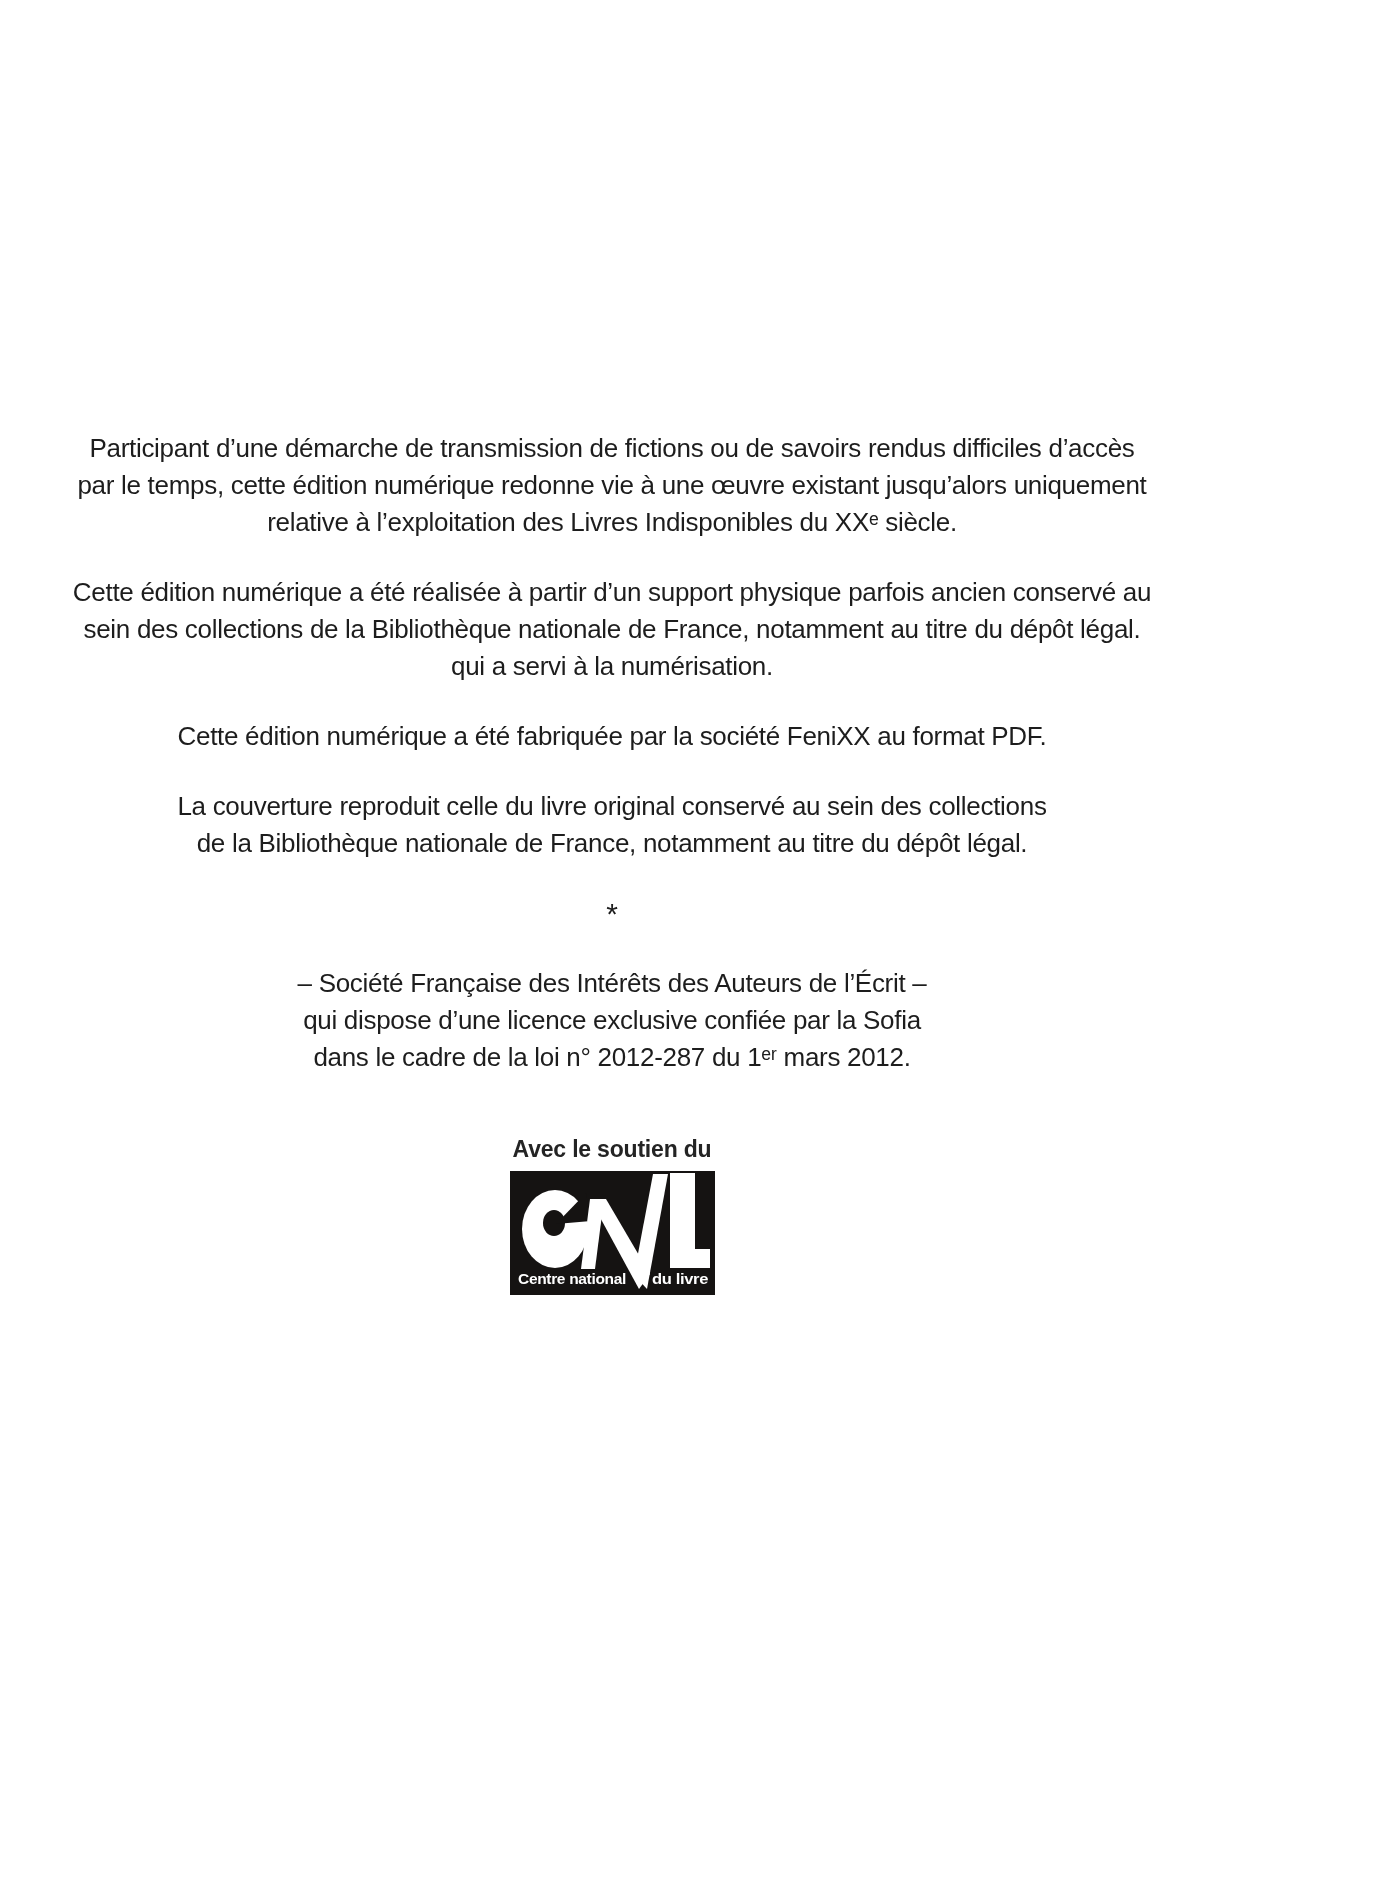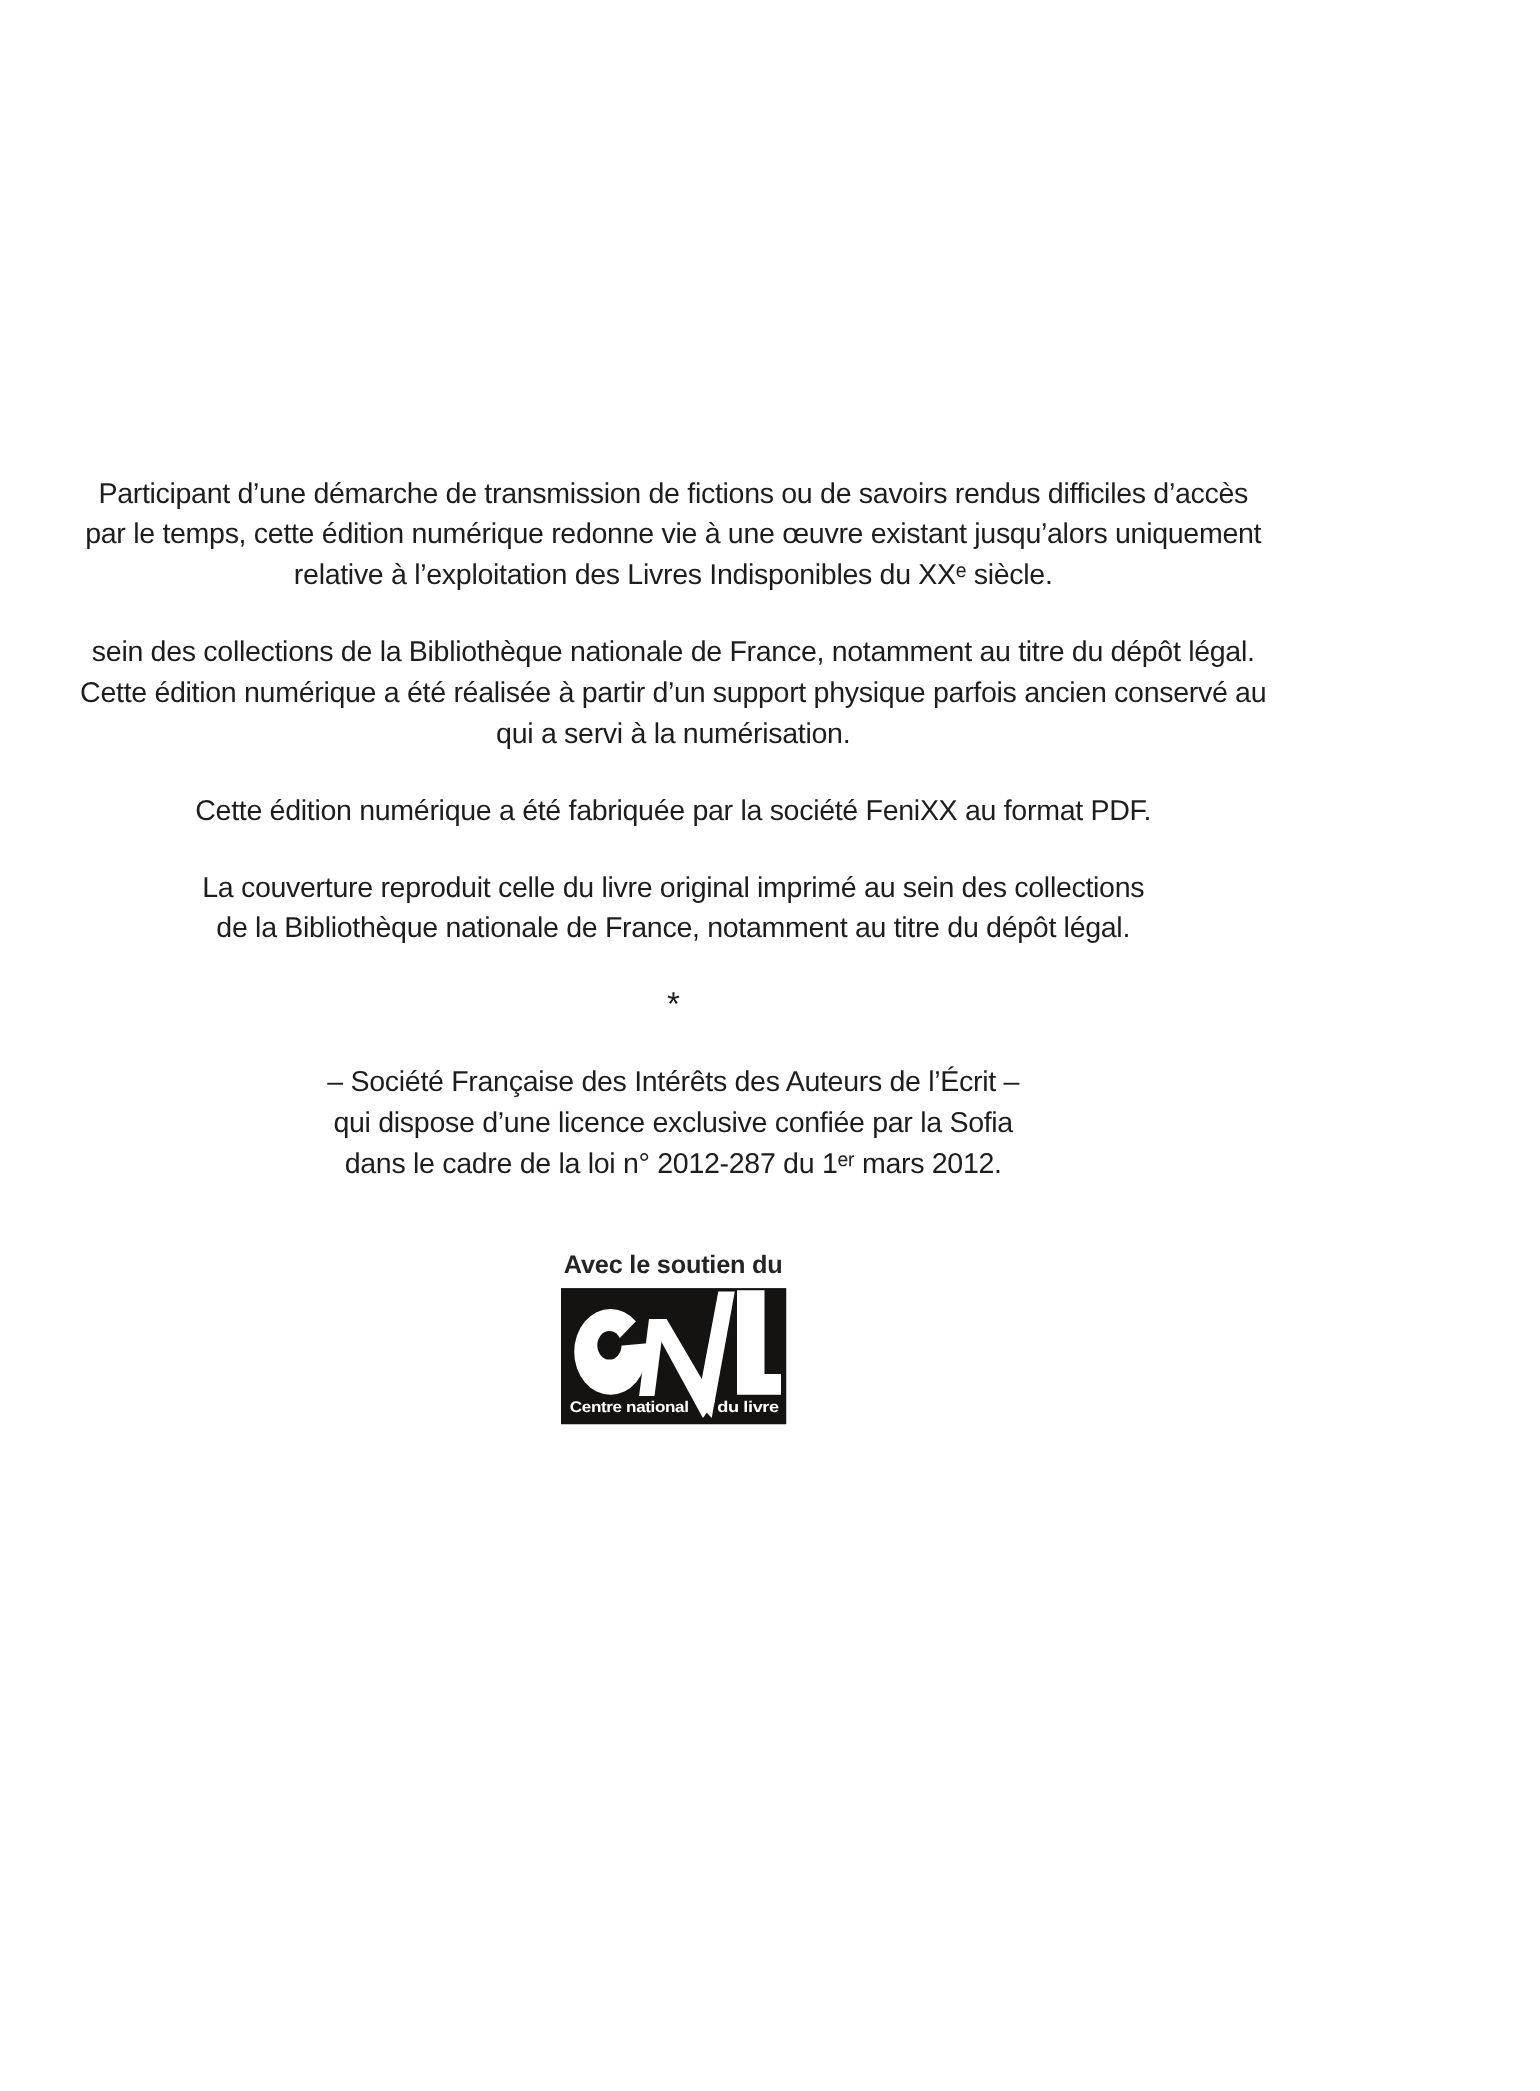"sein des collections de la" span.ln { order: before "Cette édition numérique a été réalisée" -> after "Cette édition numérique a été réalisée" }
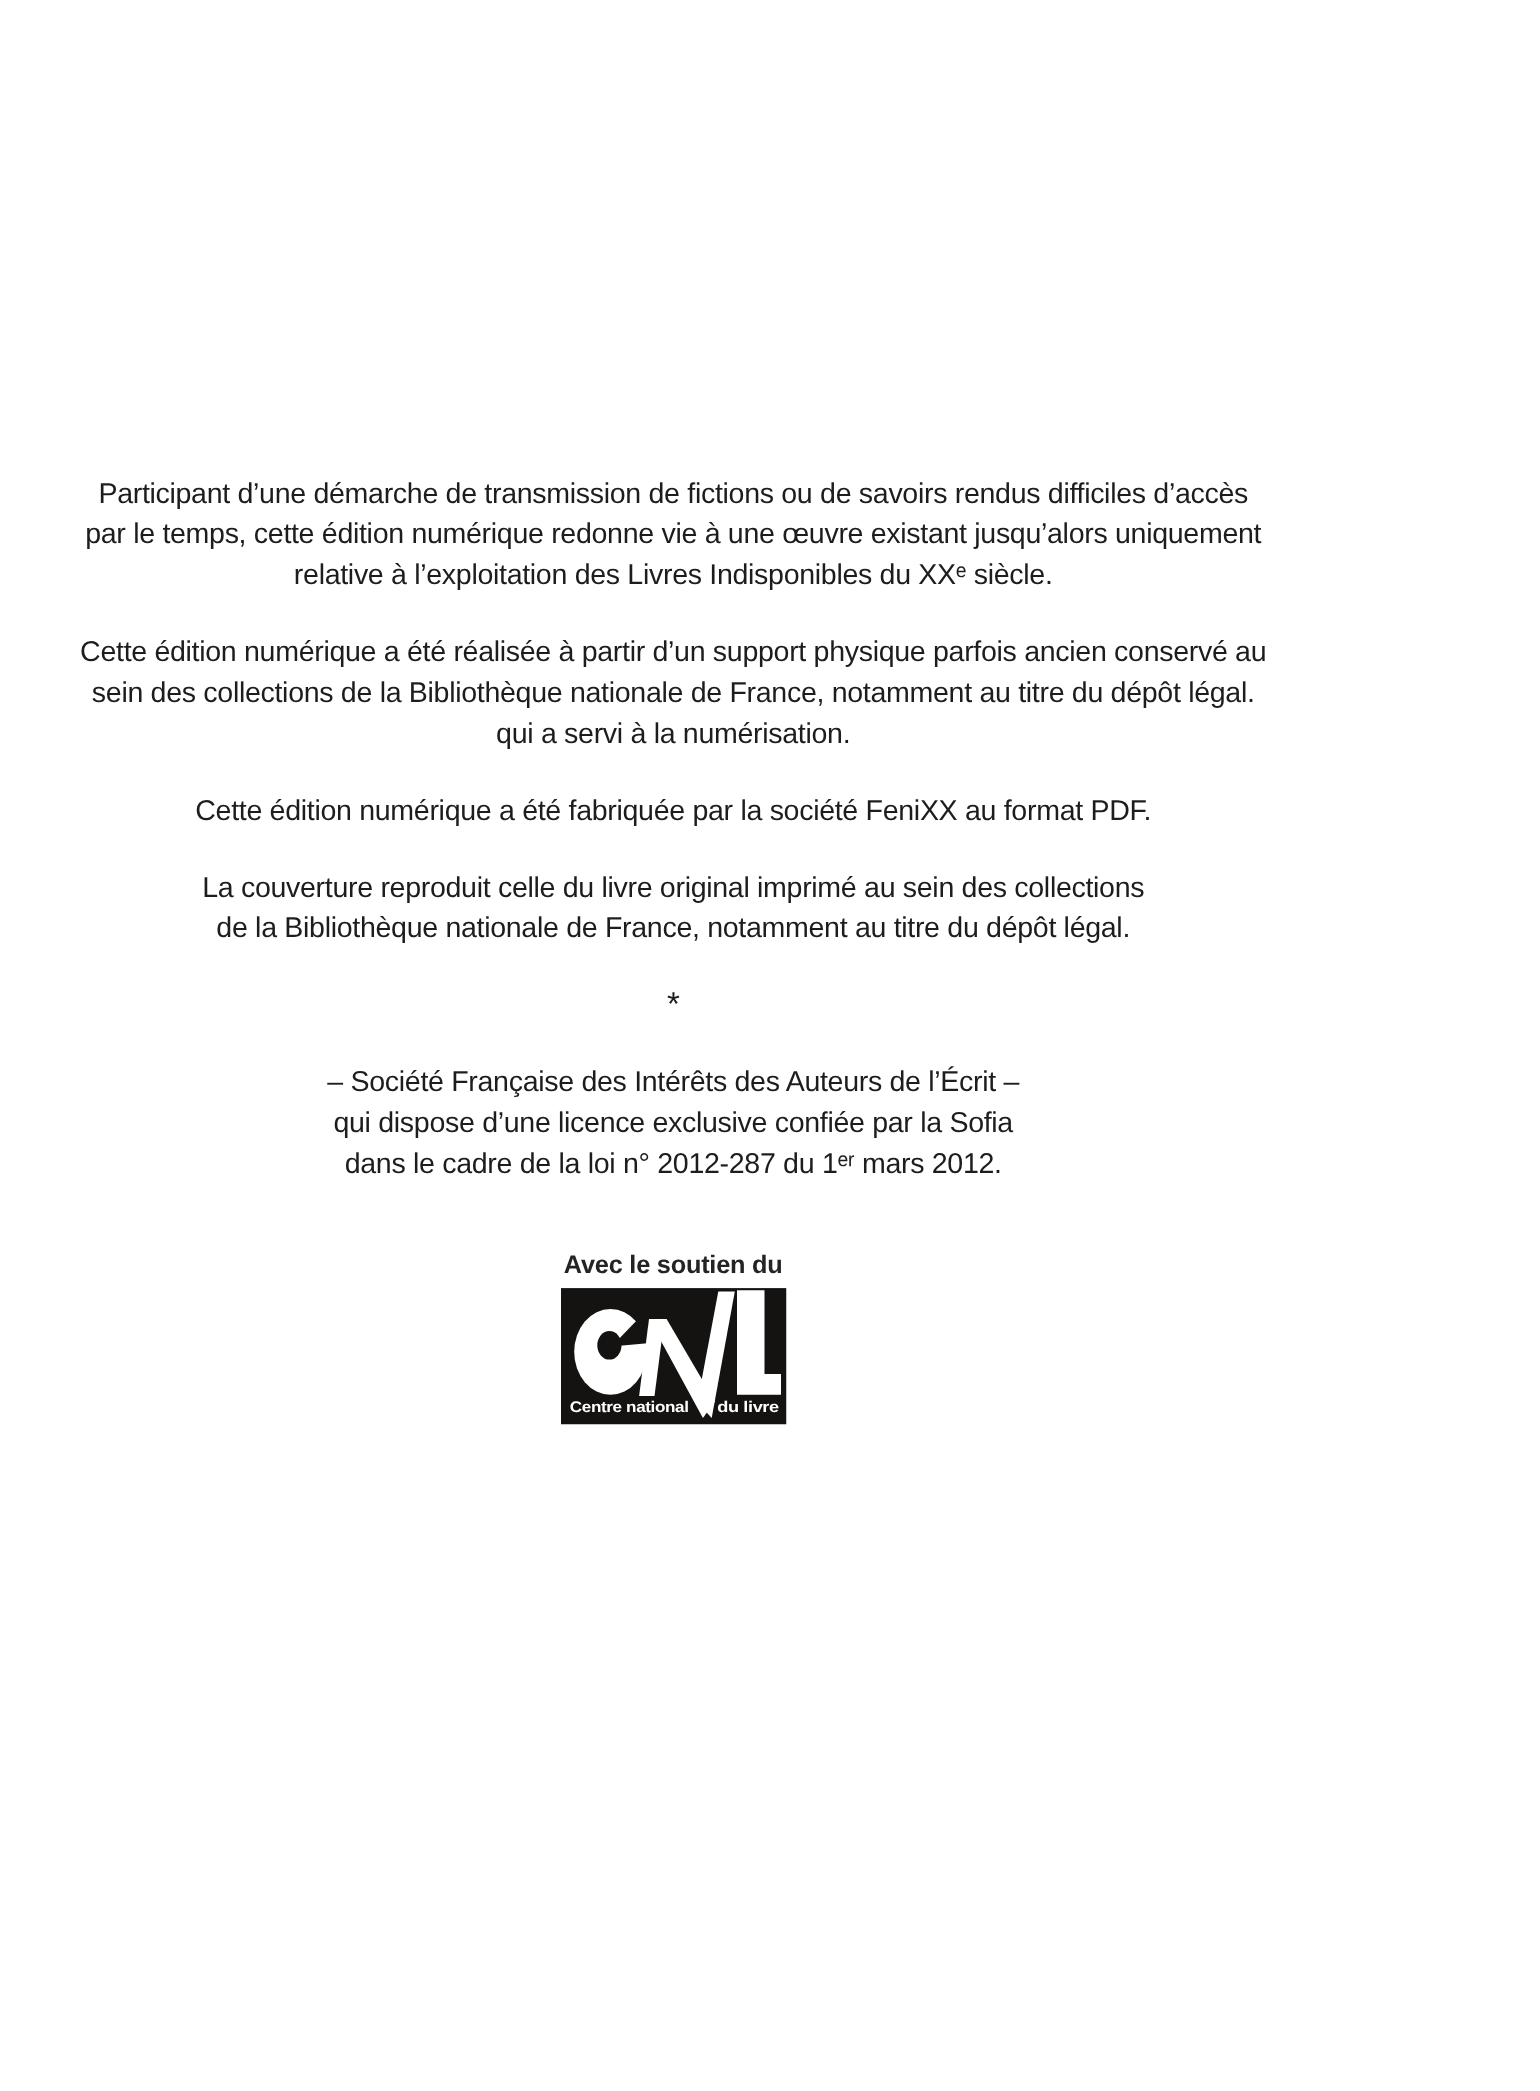"La couverture reproduit celle du" span.ln { text: imprimé -> conservé }
